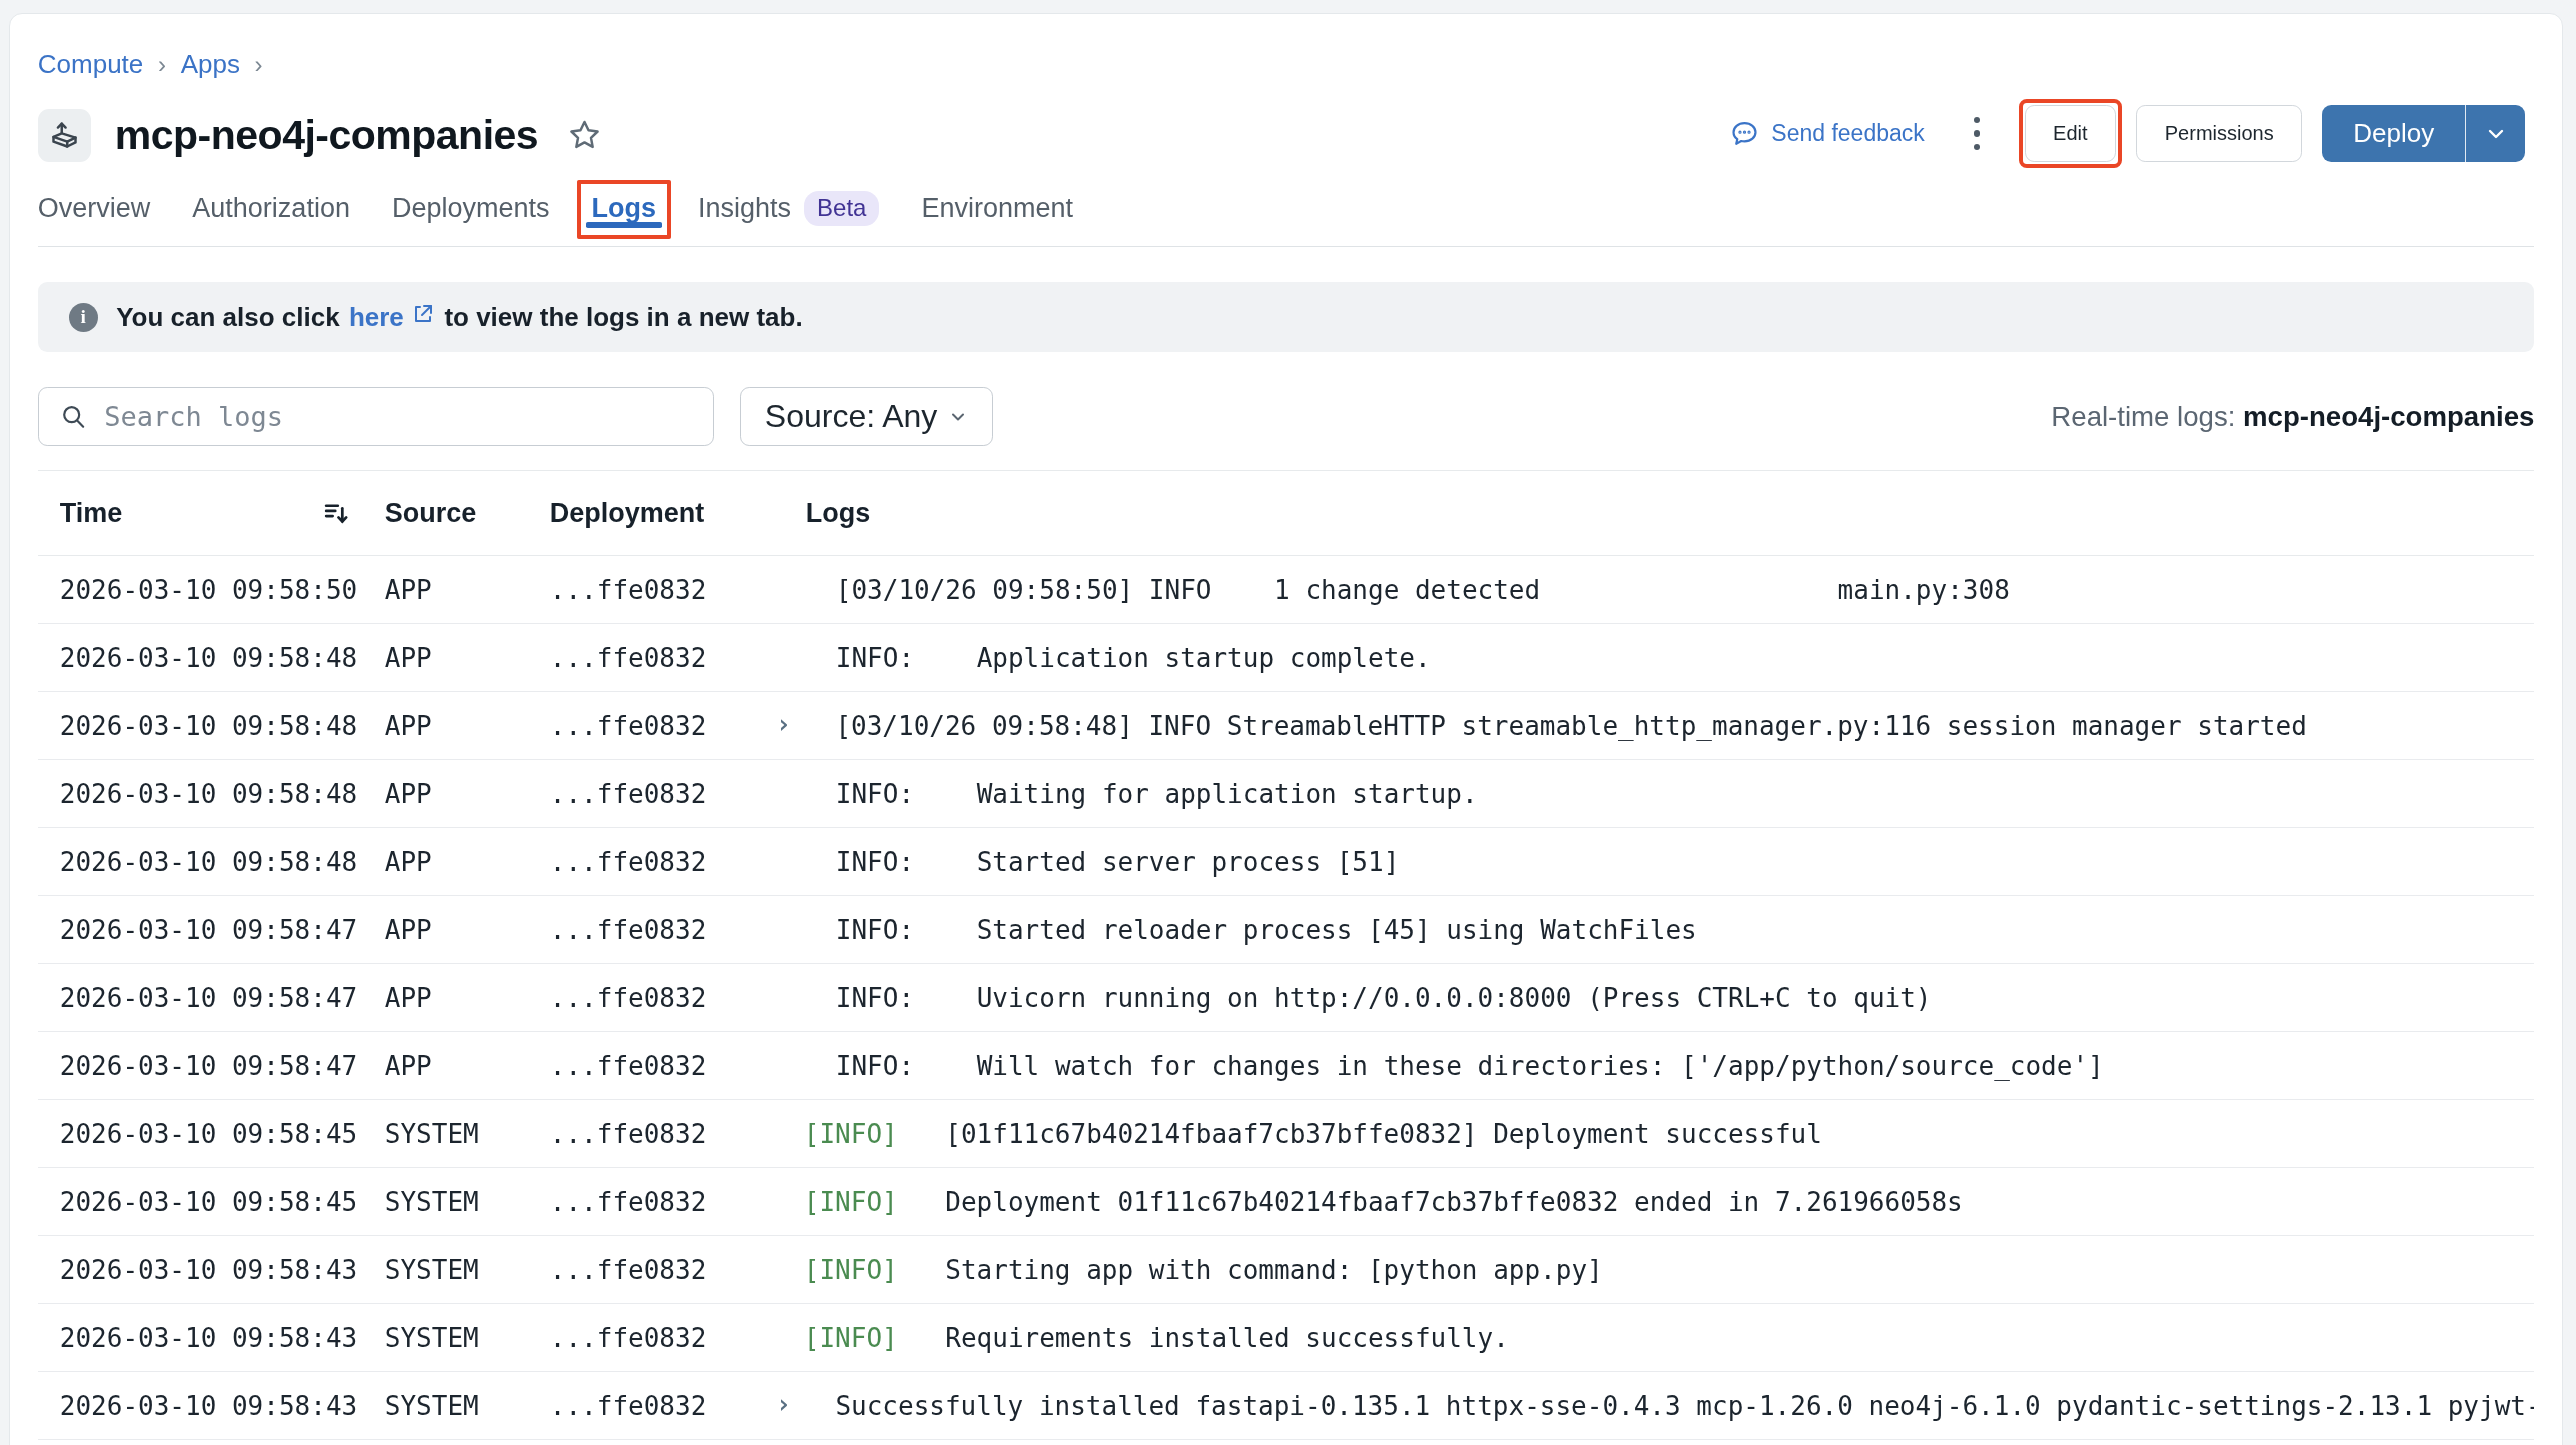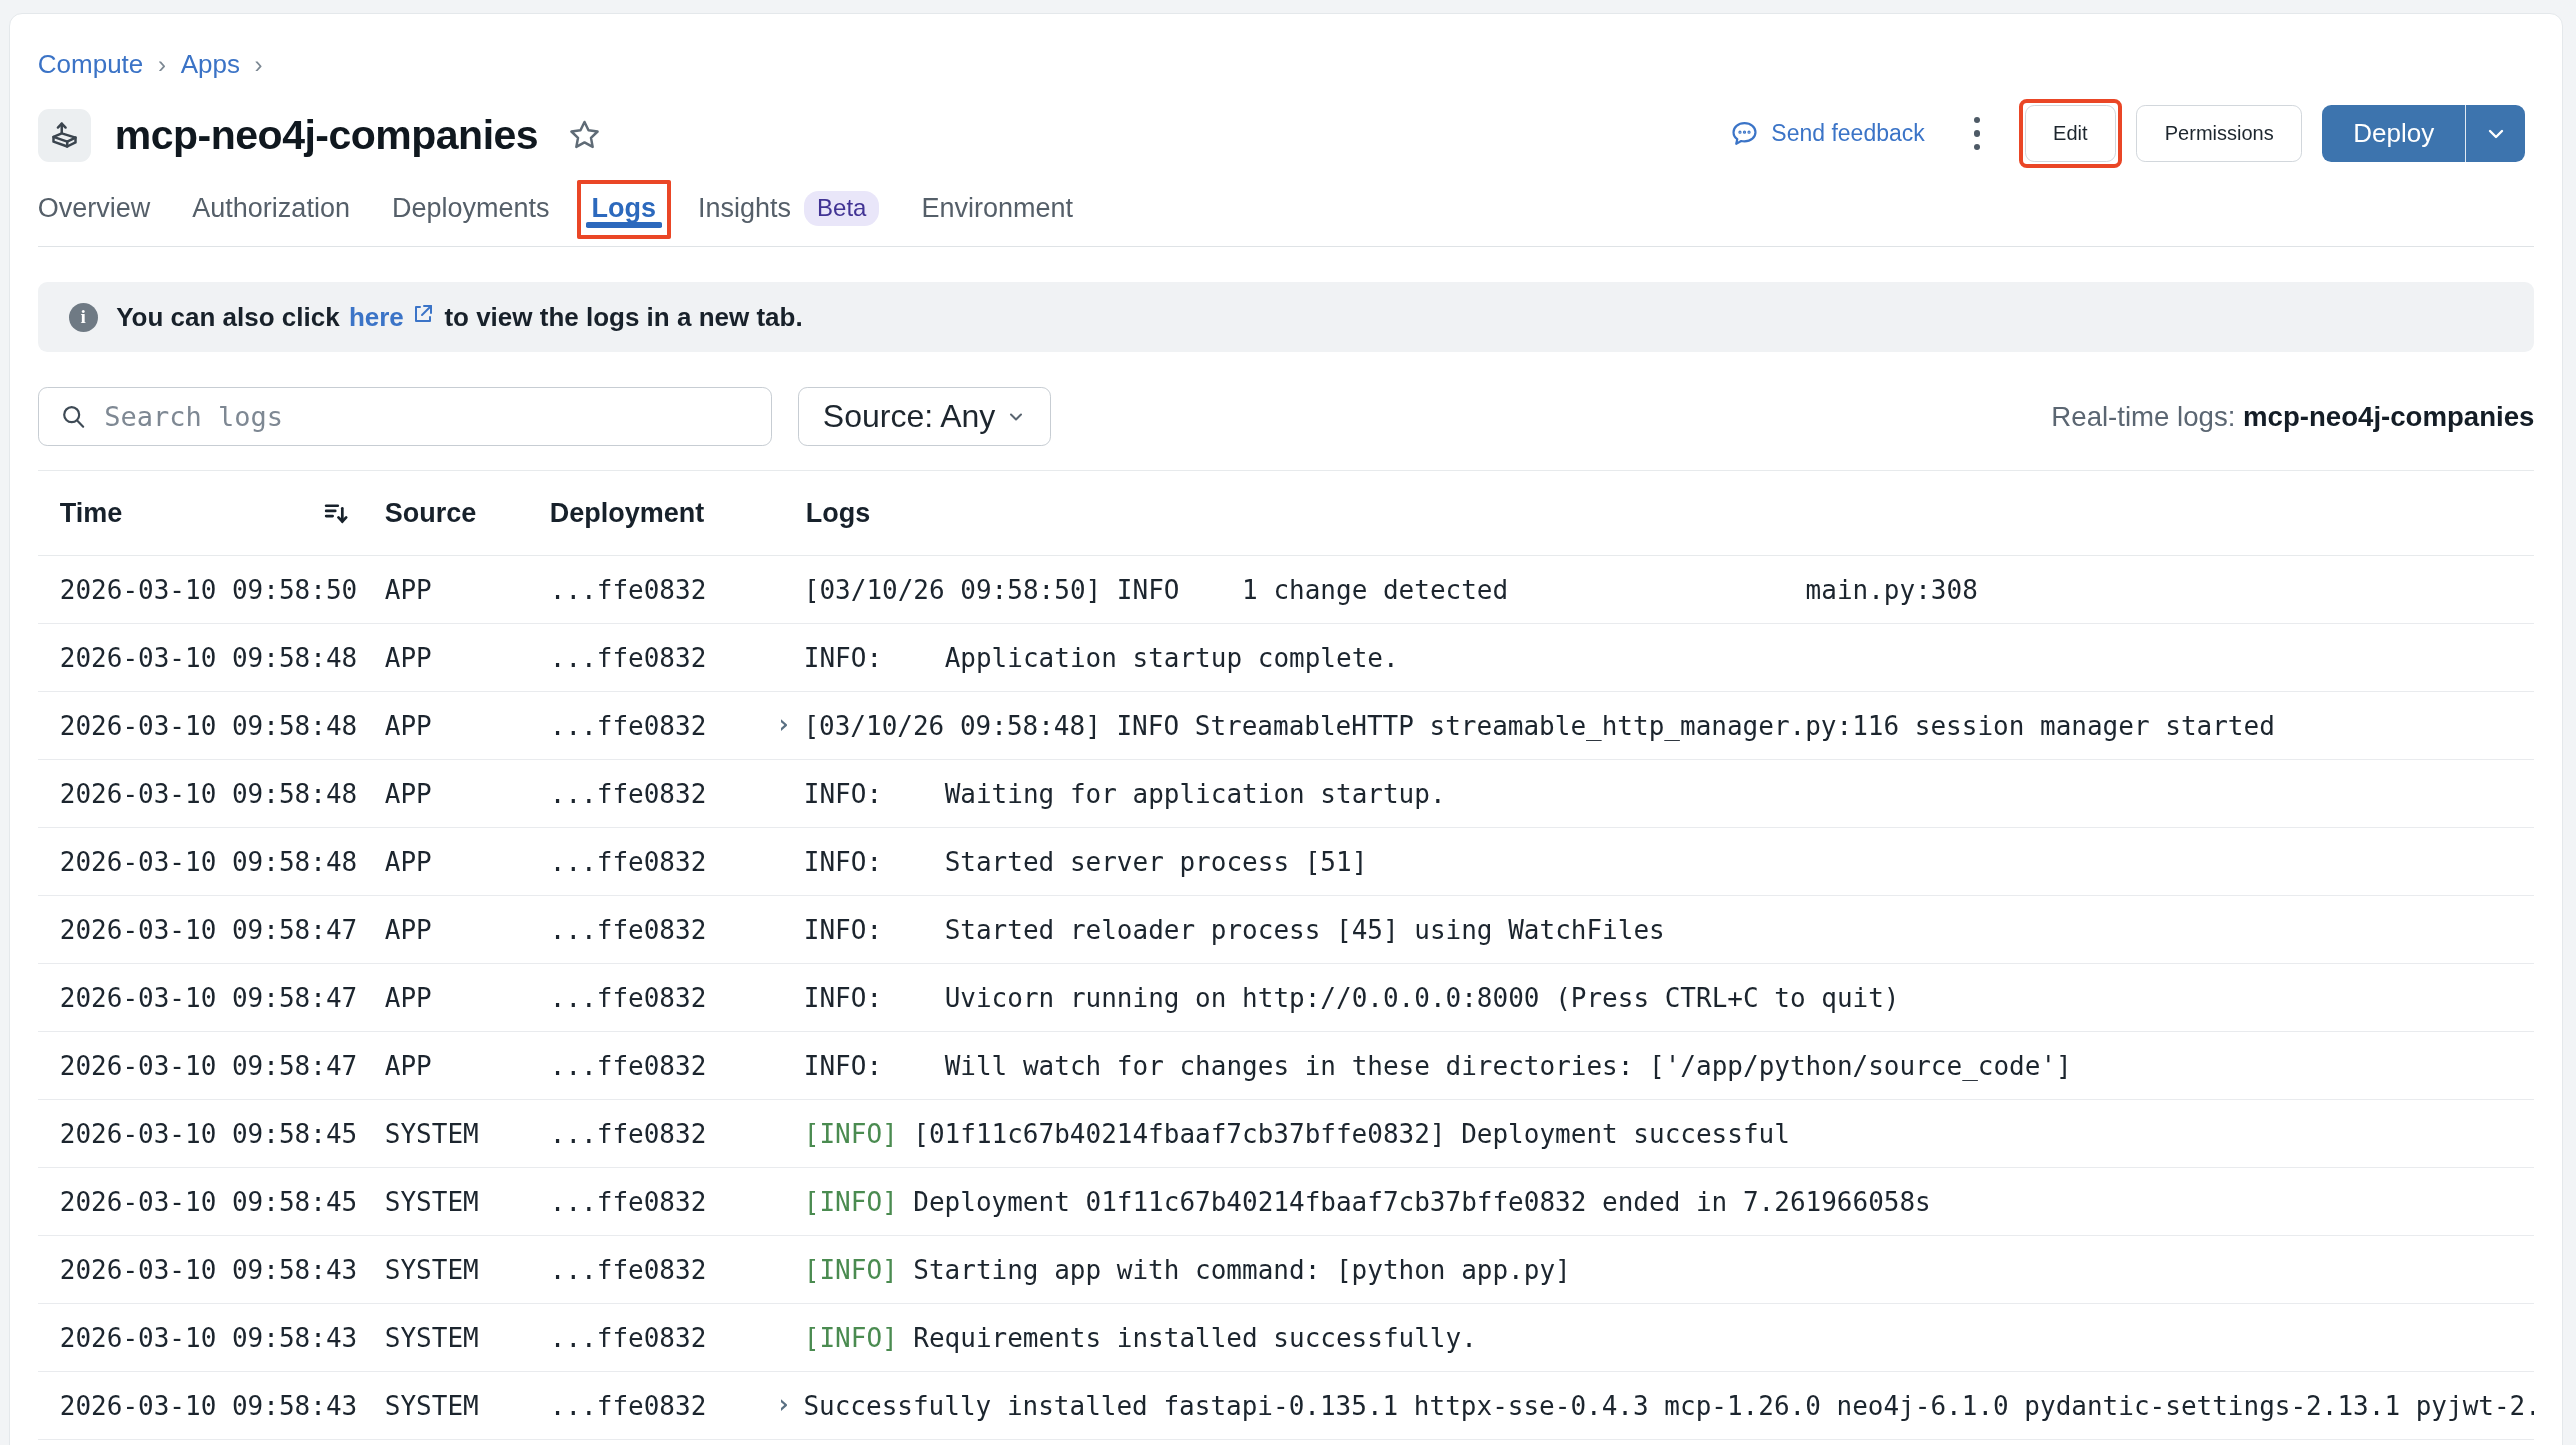"Search logs" .search { width: 734px -> 676px }
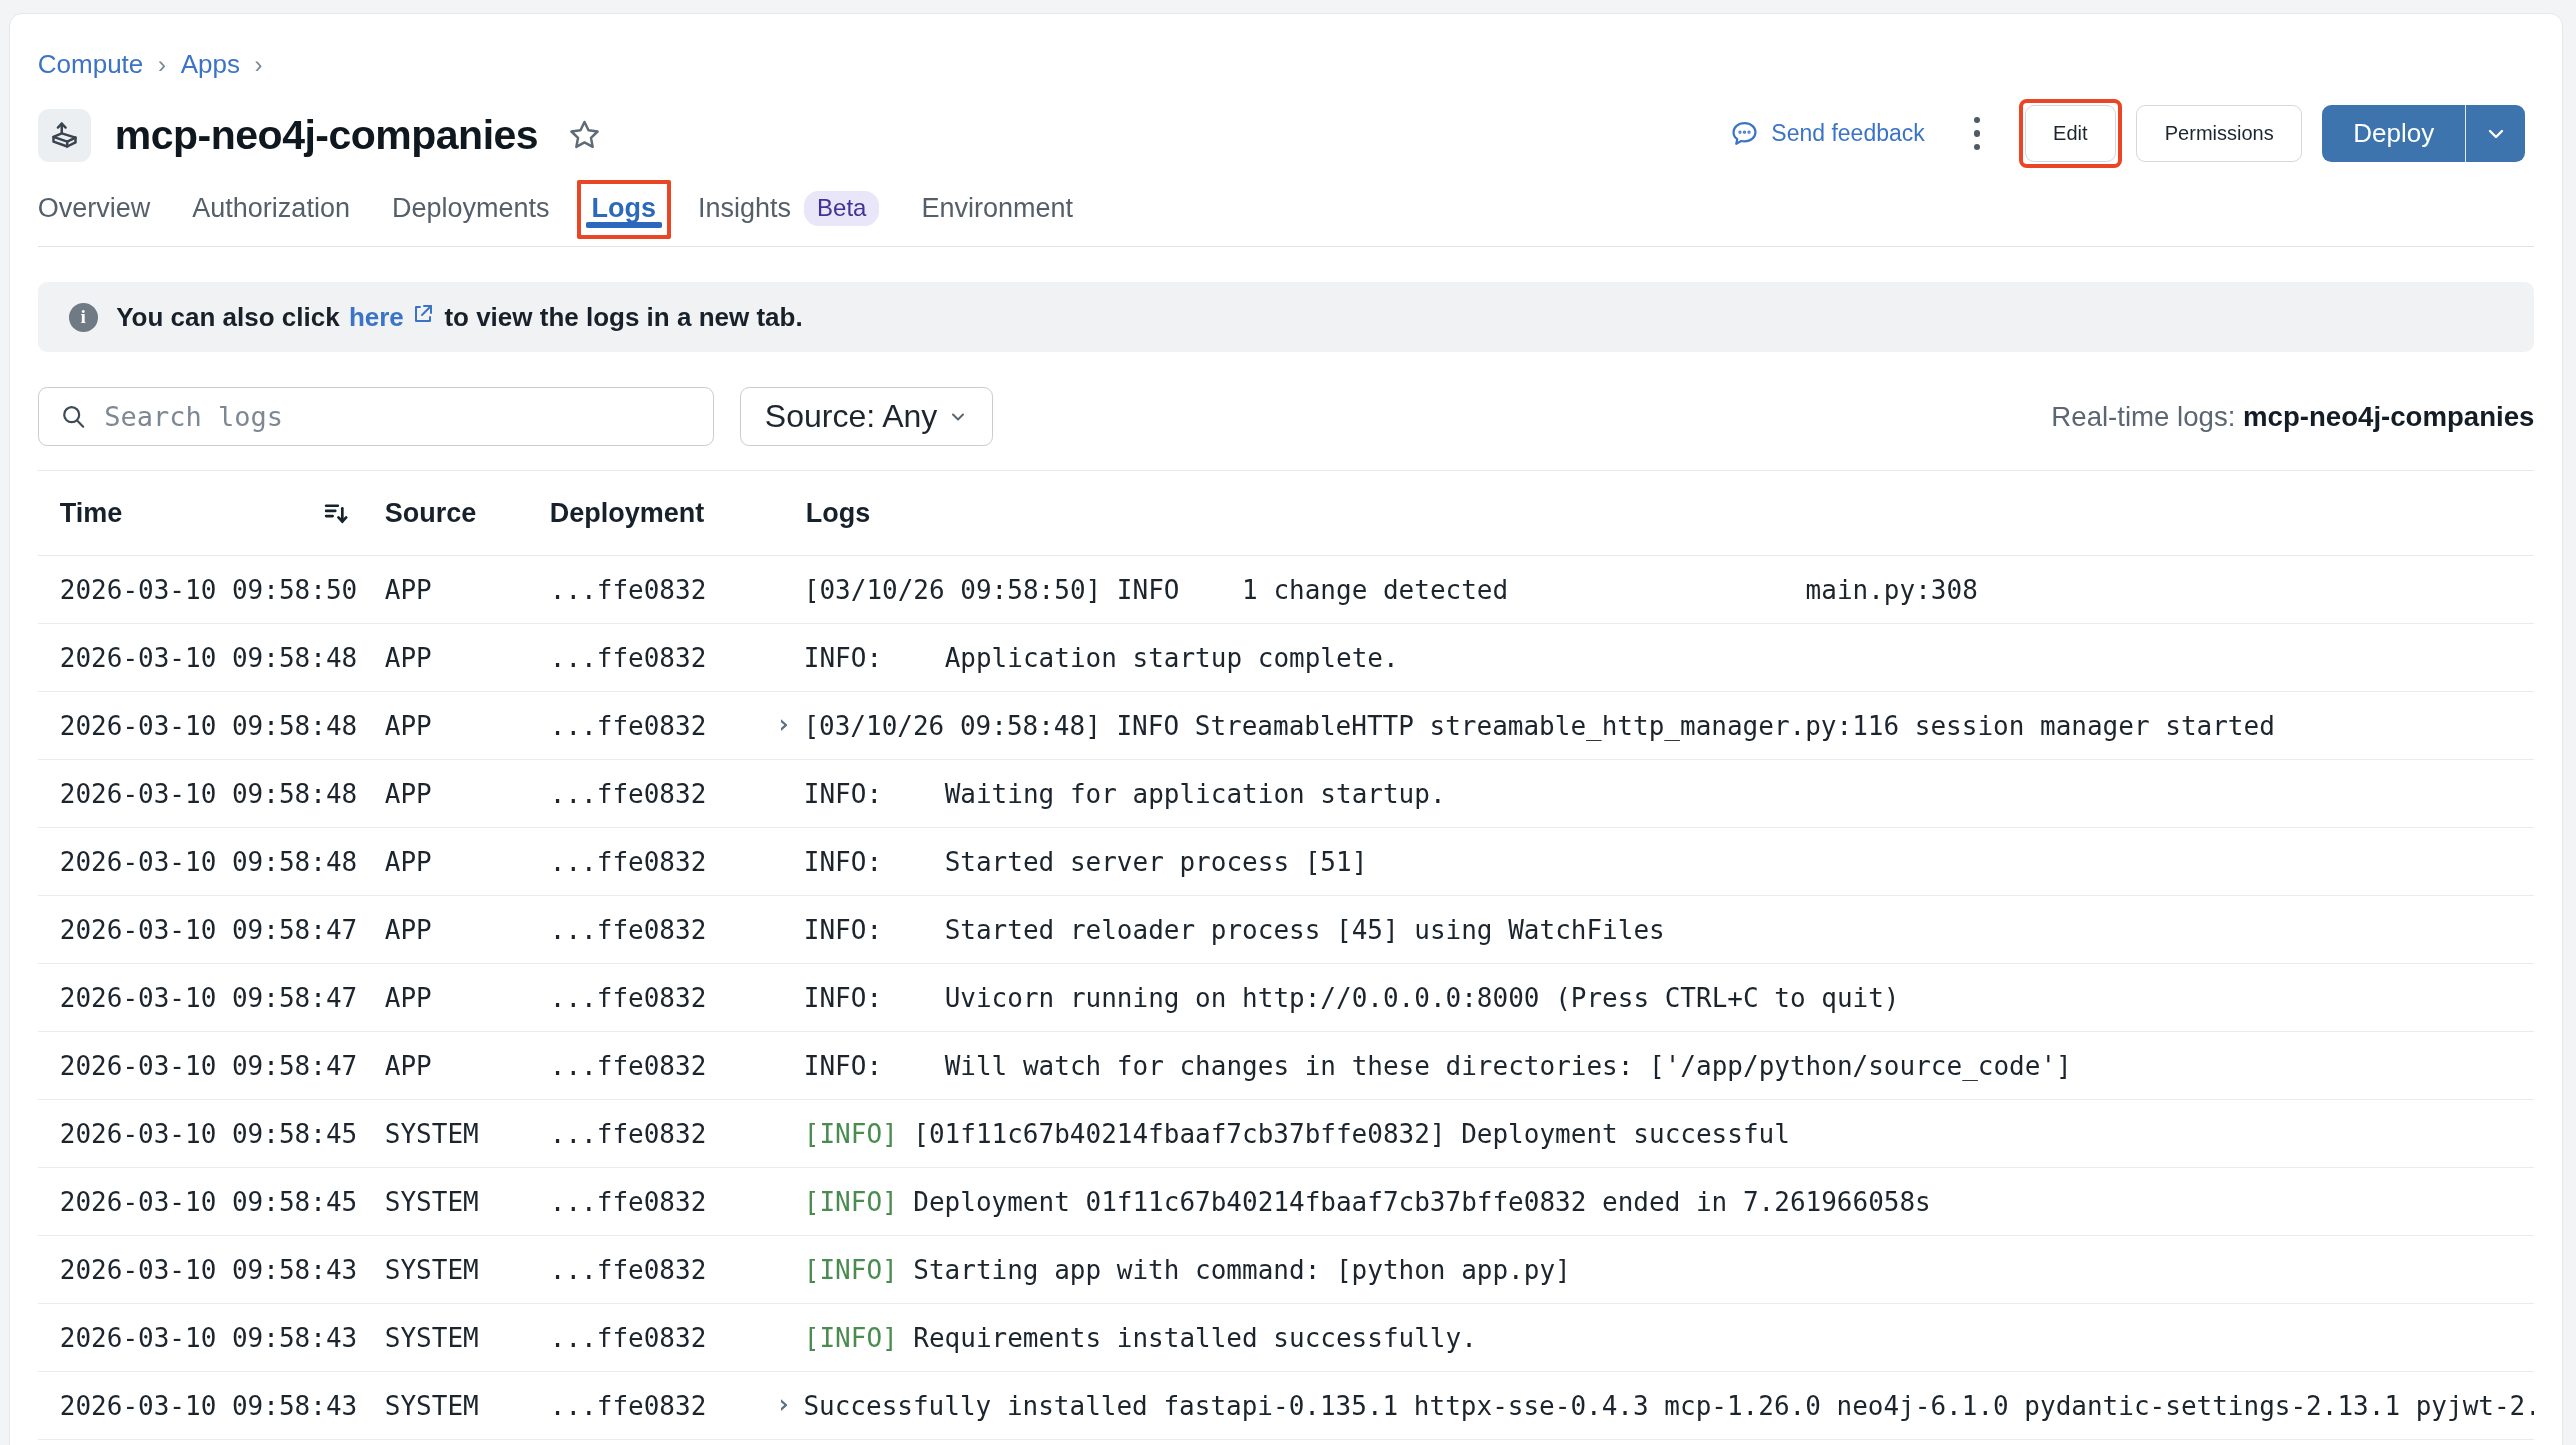"[03/10/26 09:58:50] INFO 1 change" .logtxt { margin-left: none -> 32px }
